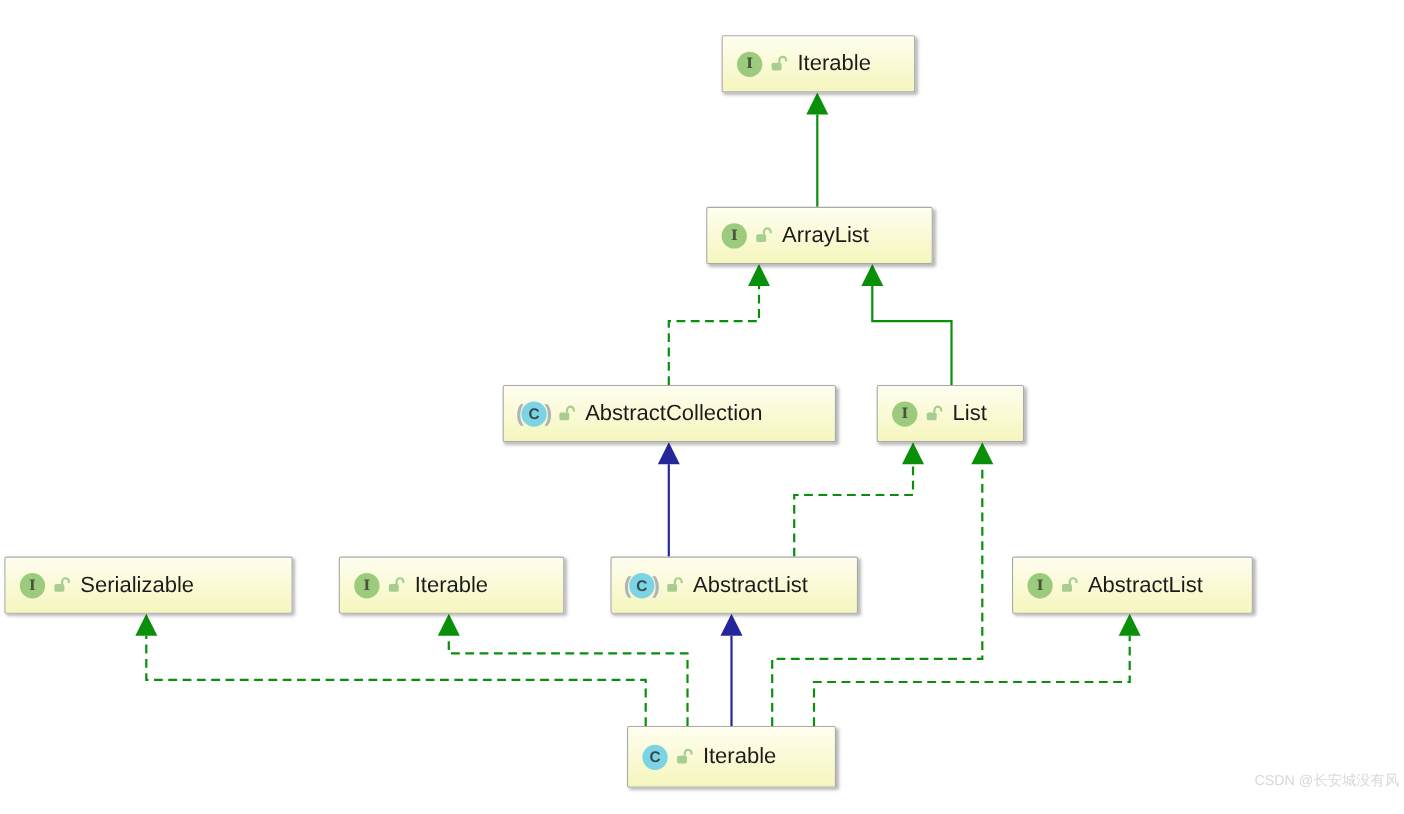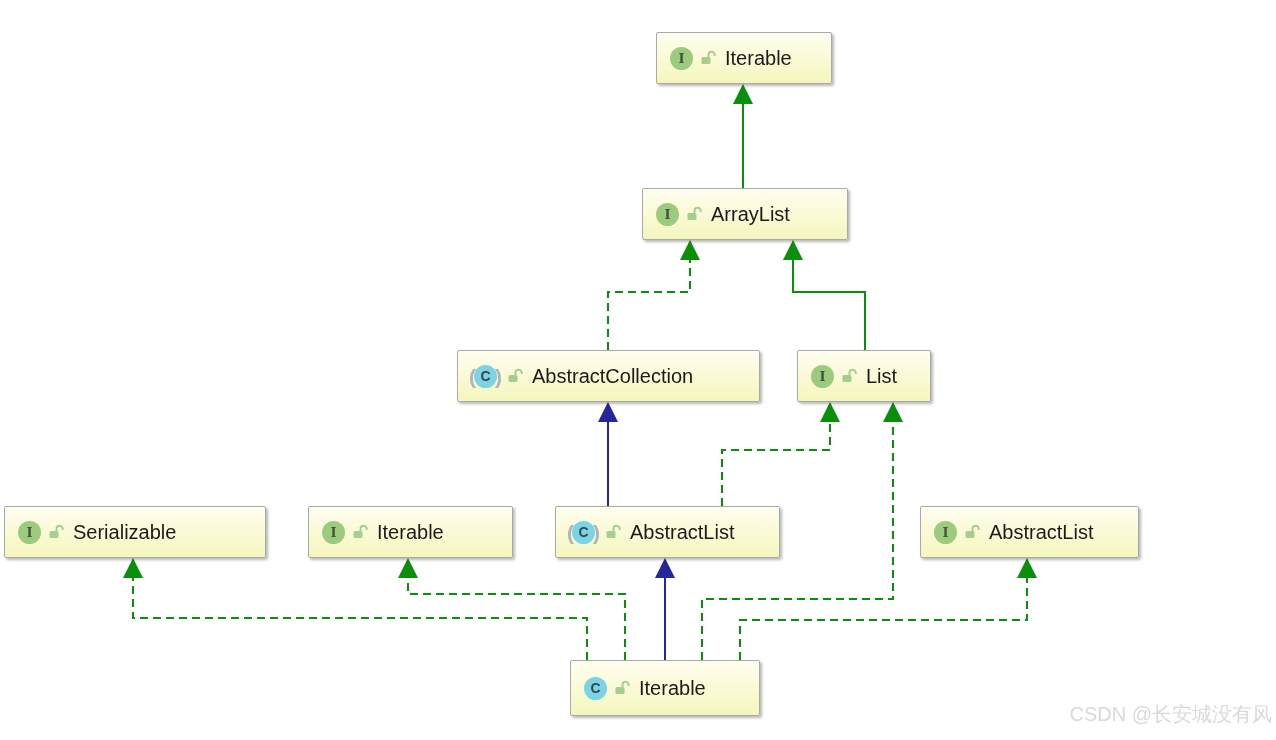"CSDN @长安城没有风" #watermark { font-size: 20px -> 13px }
